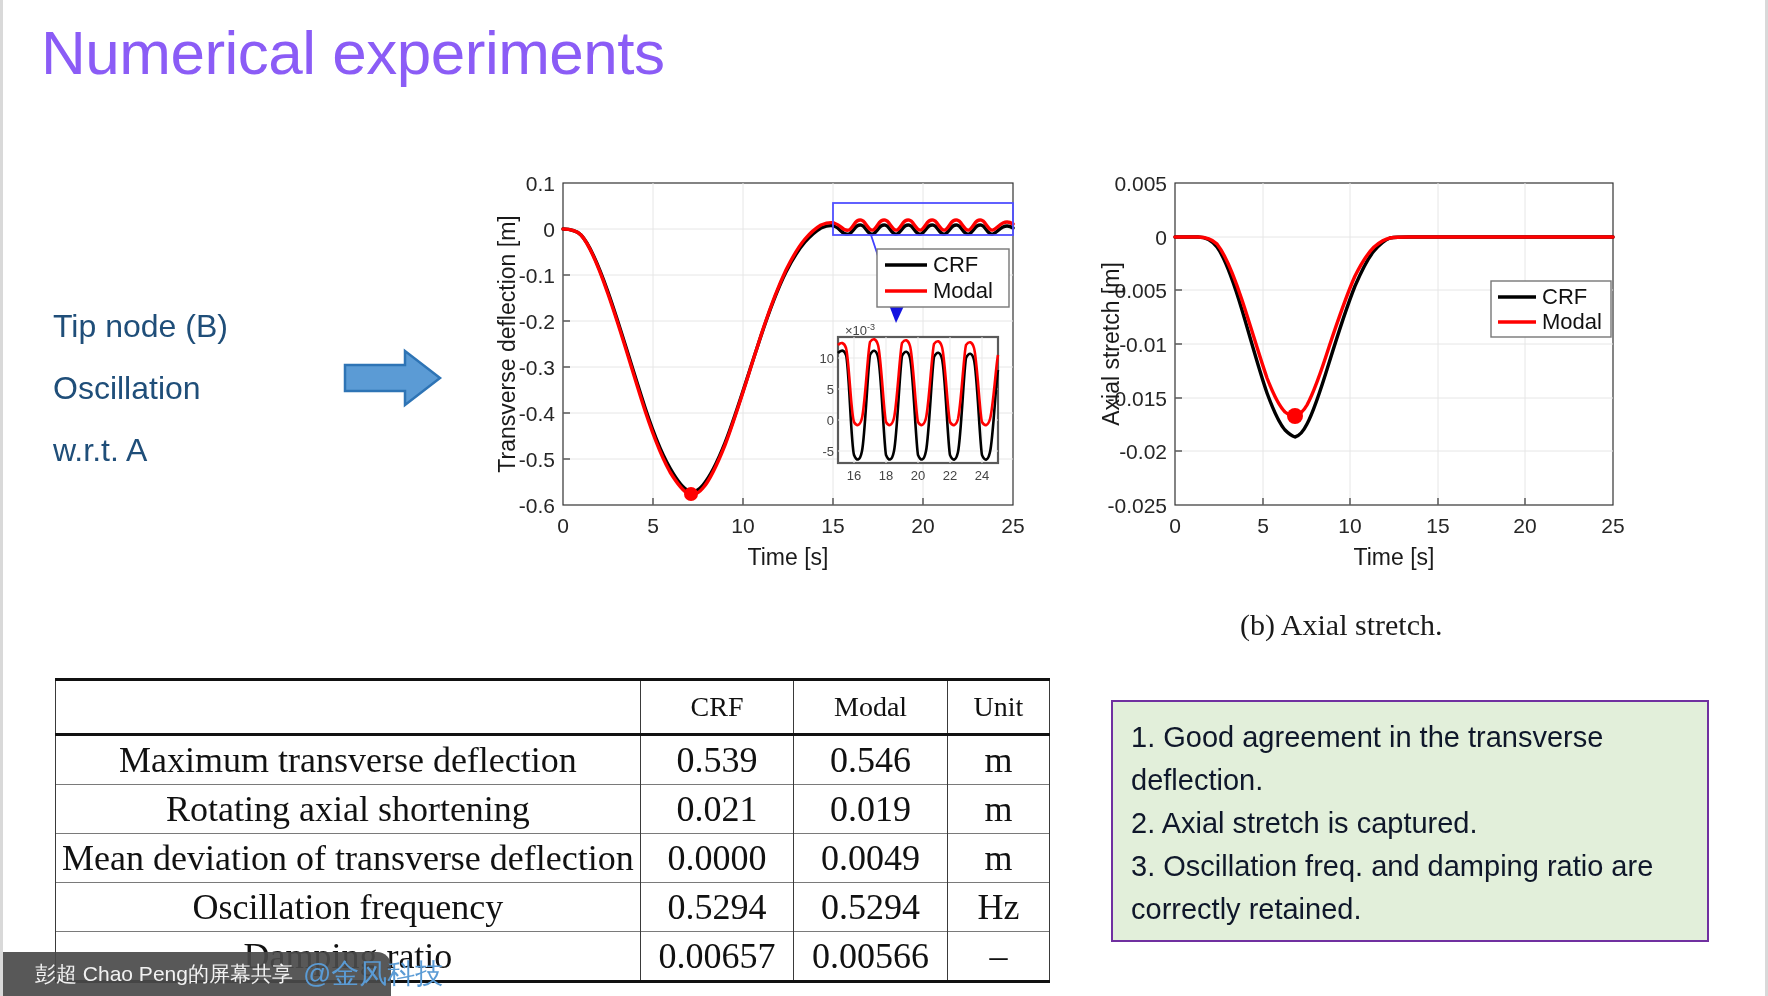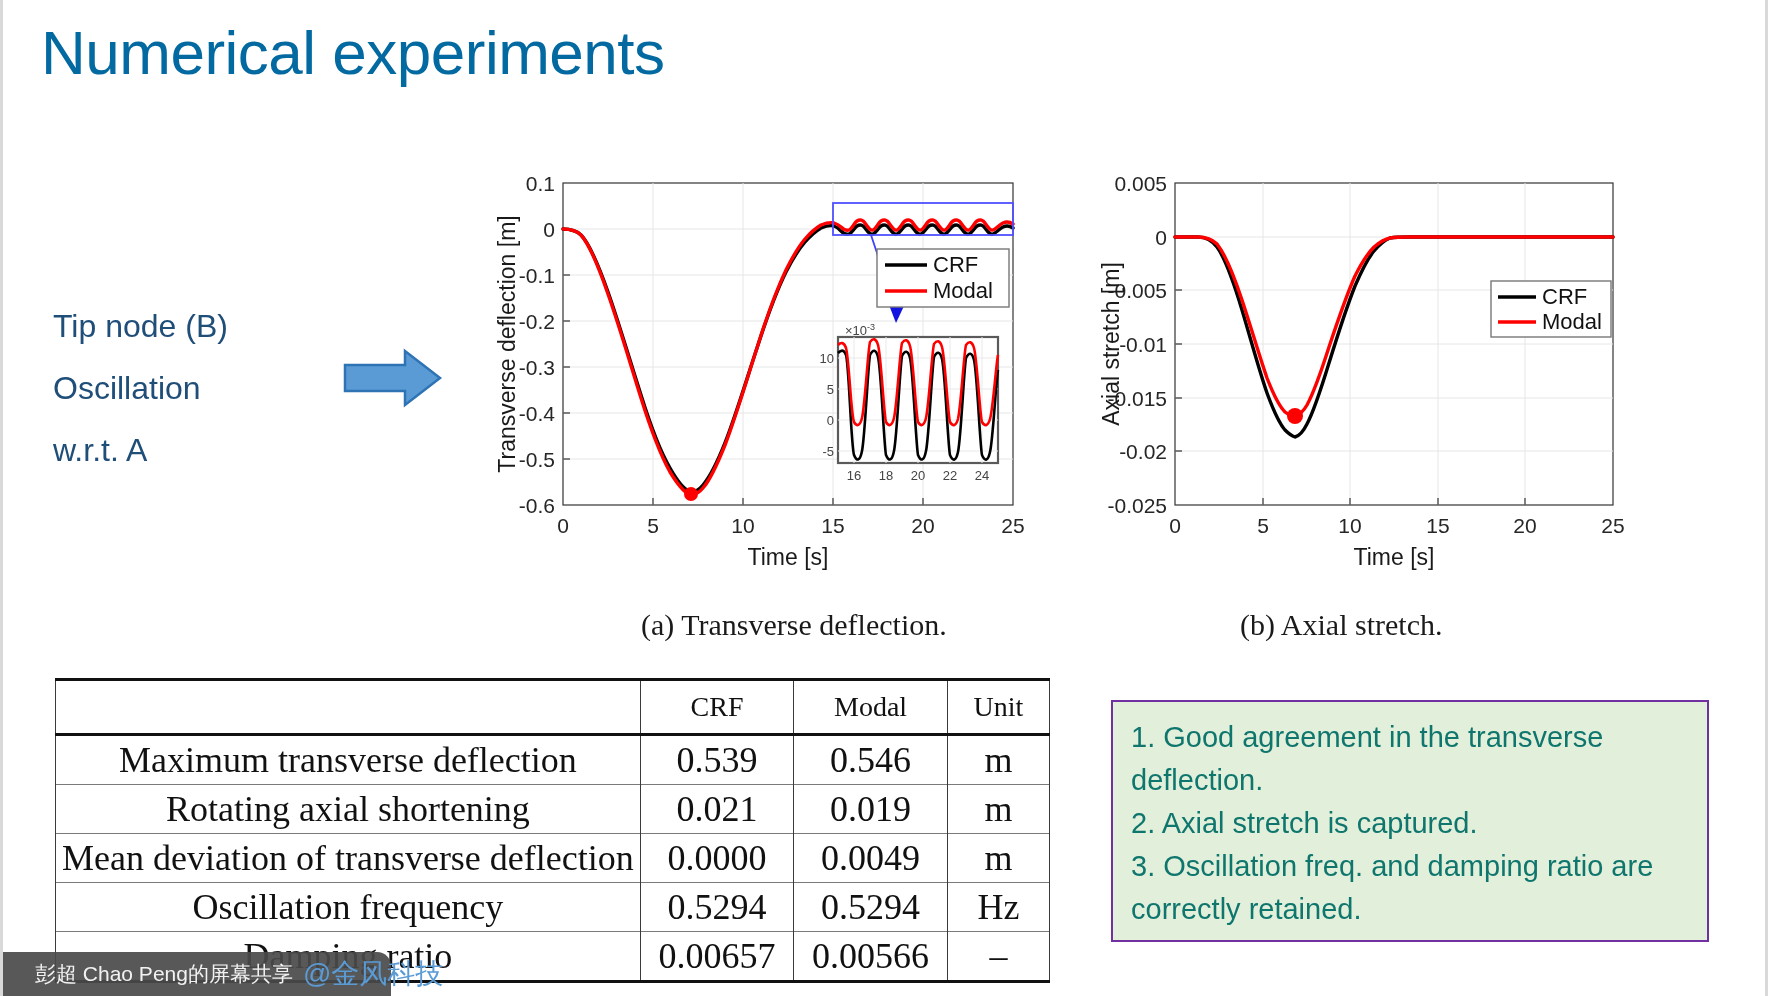"Numerical experiments" #title { color: #0369a1 -> #8b5cf6 }
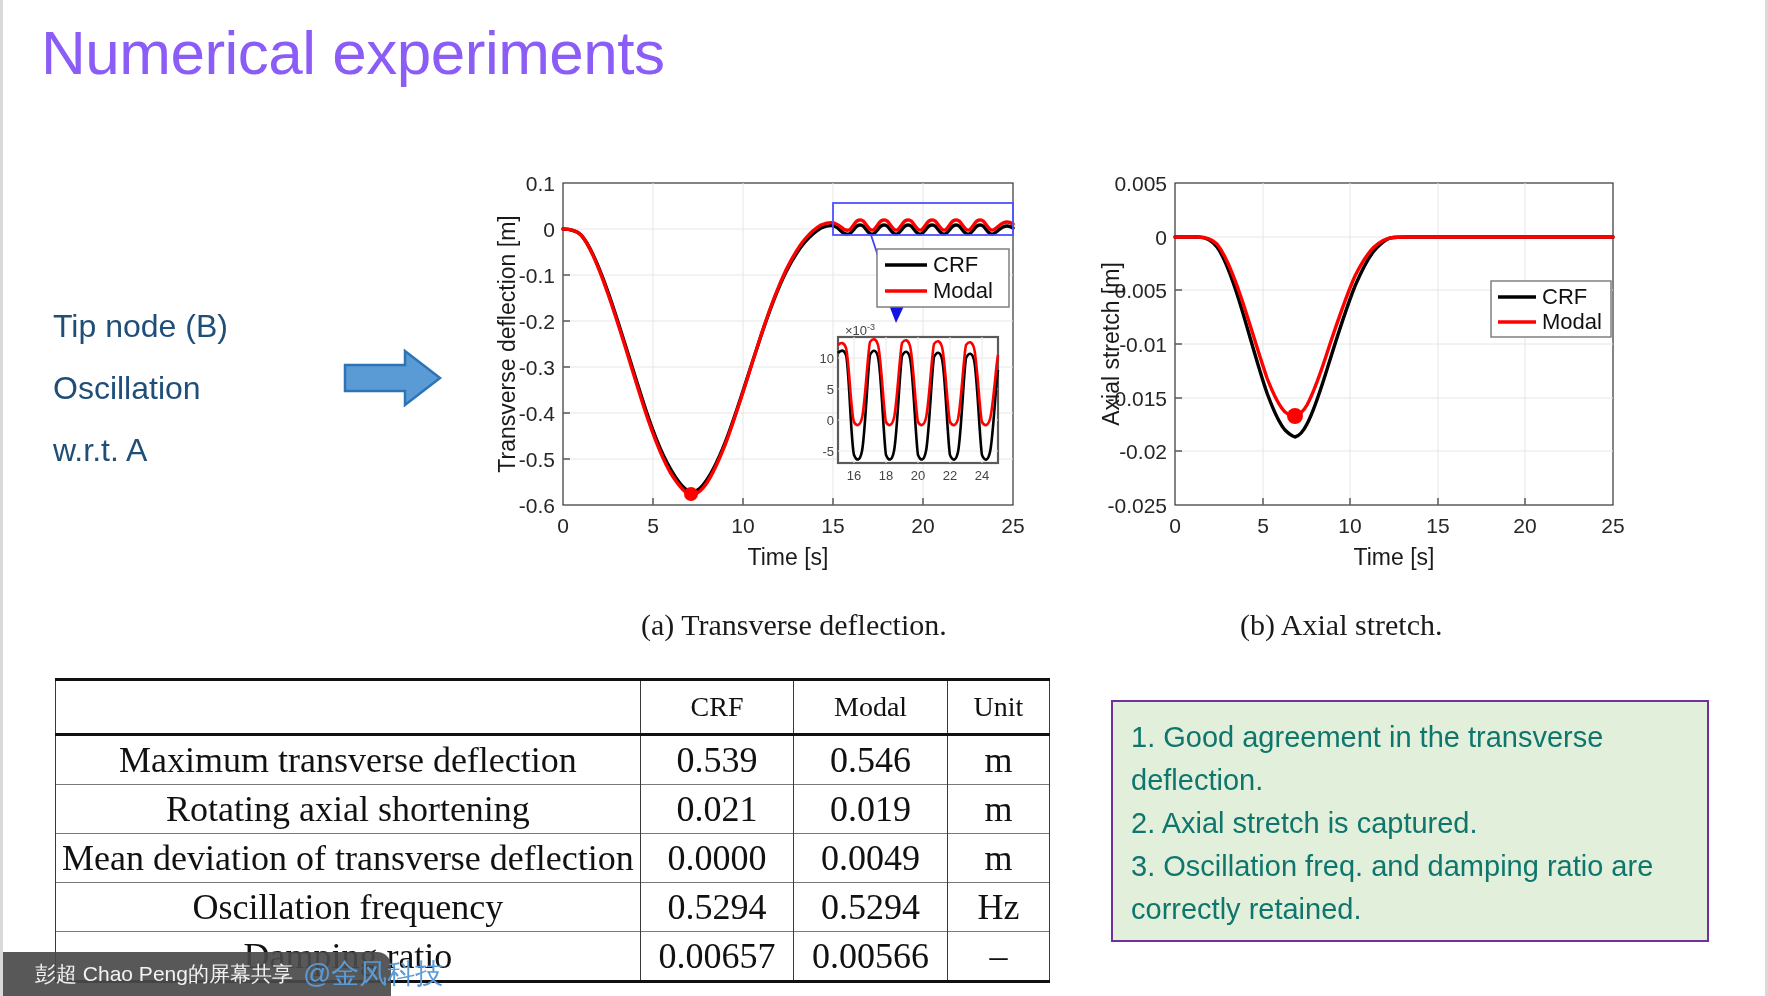"(a) Transverse deflection." div.caption { html: <div>(a) Transverse deflection.</div> -> none }
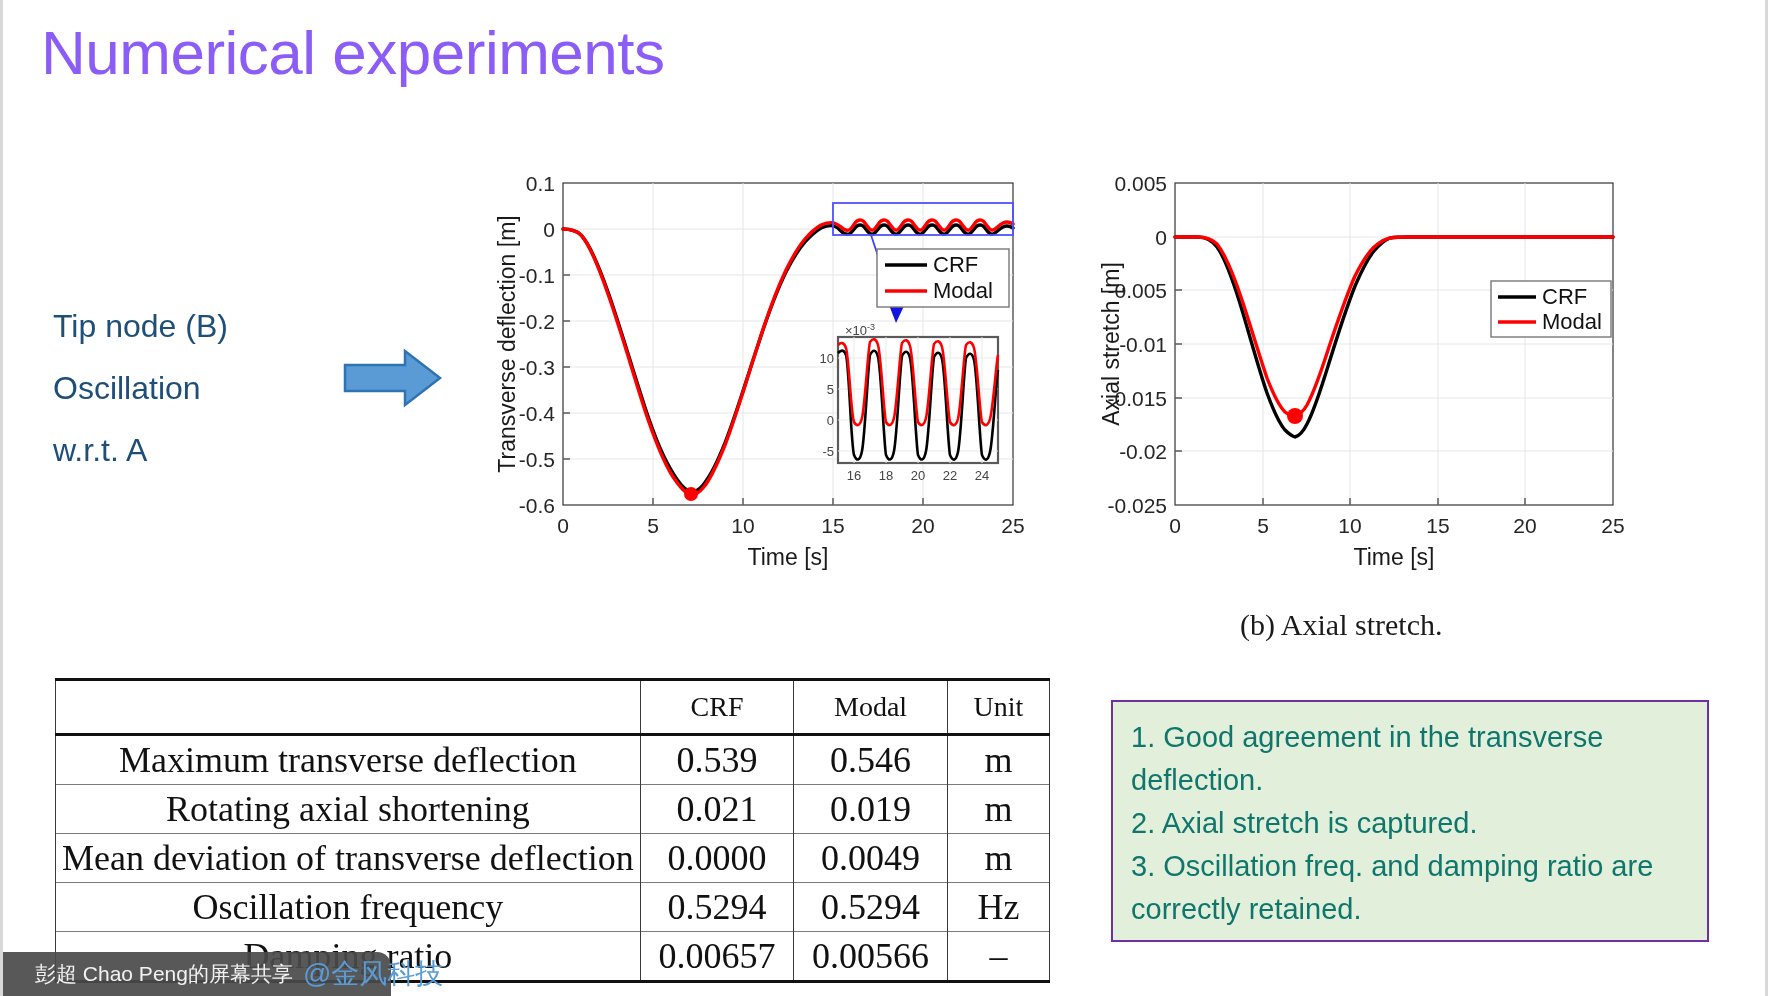"1. Good agreement in the" #notes { color: #0f766e -> #0f172a }
